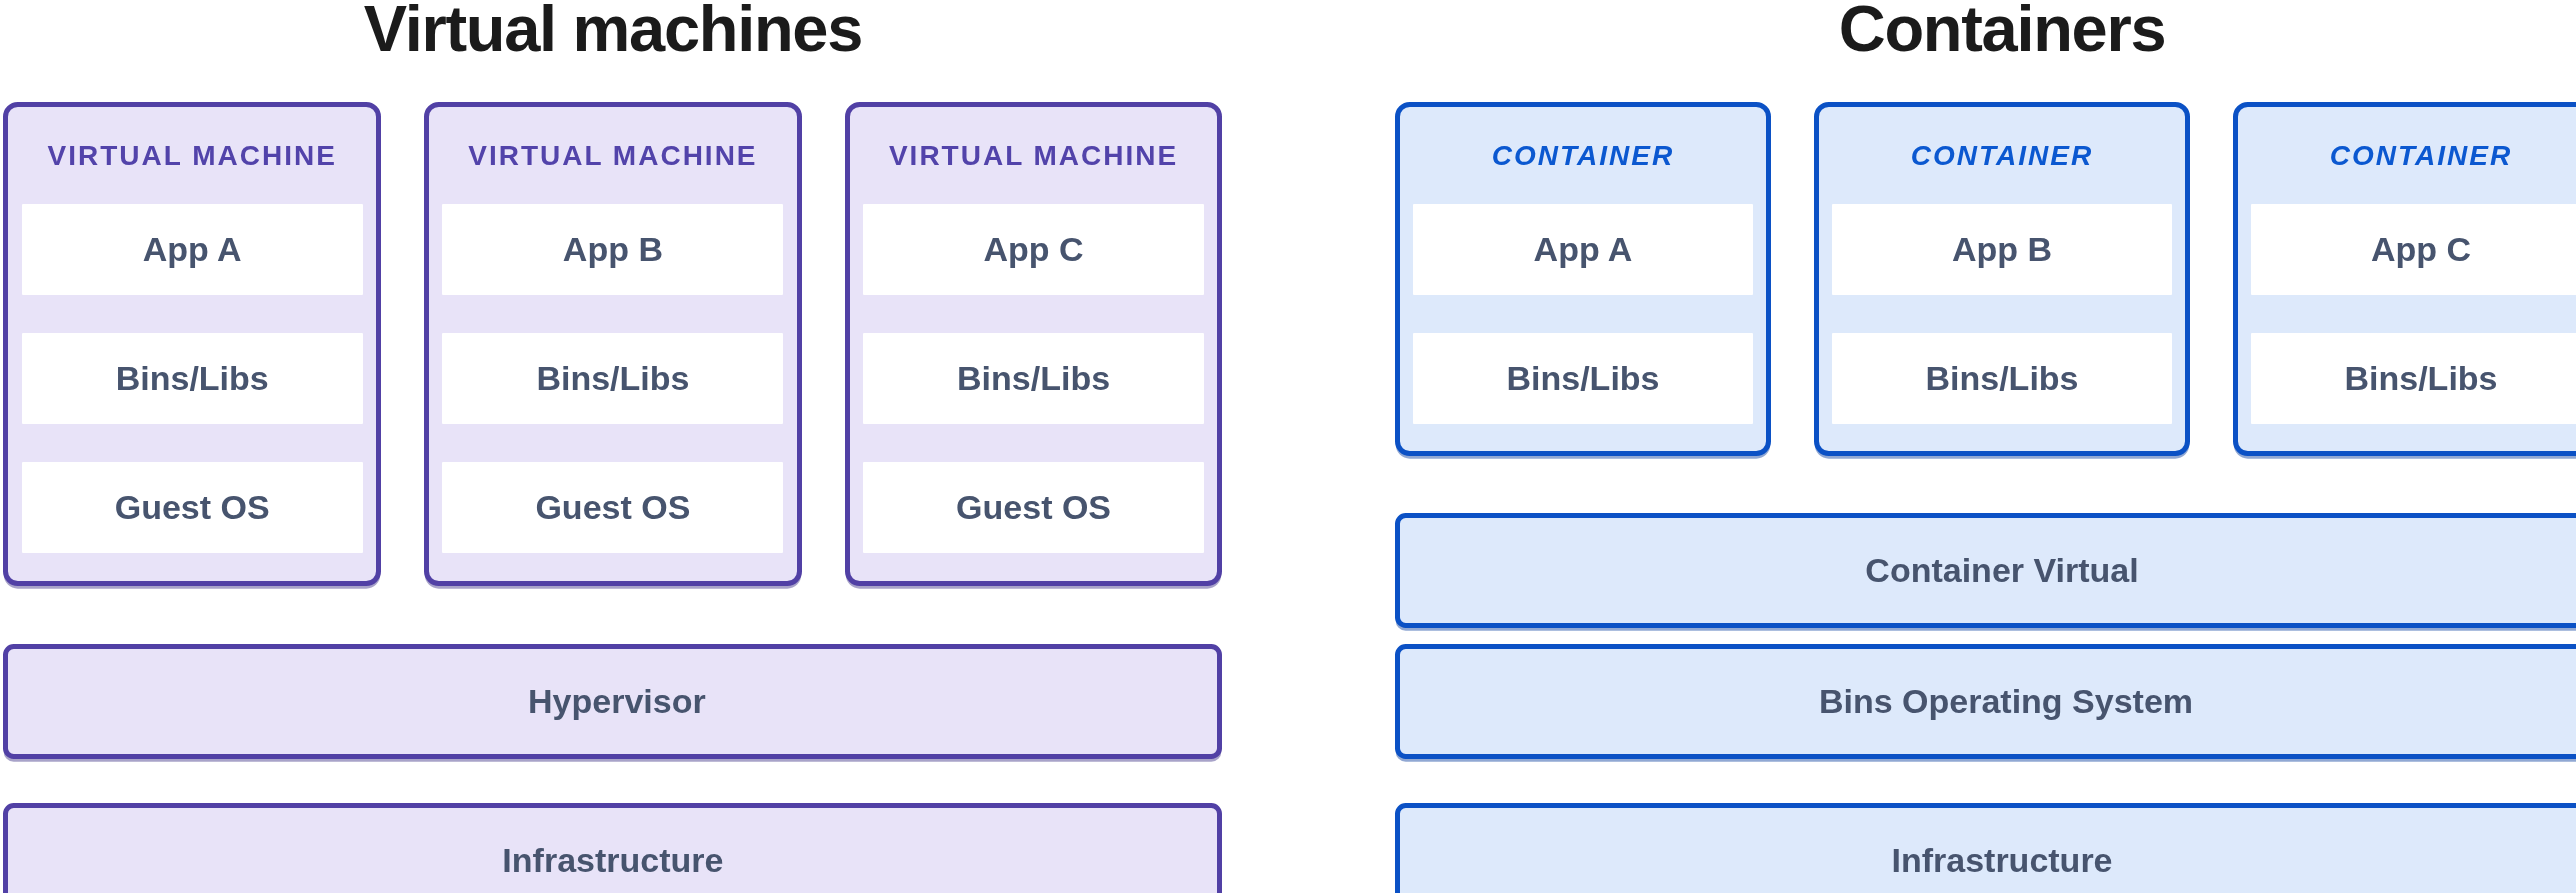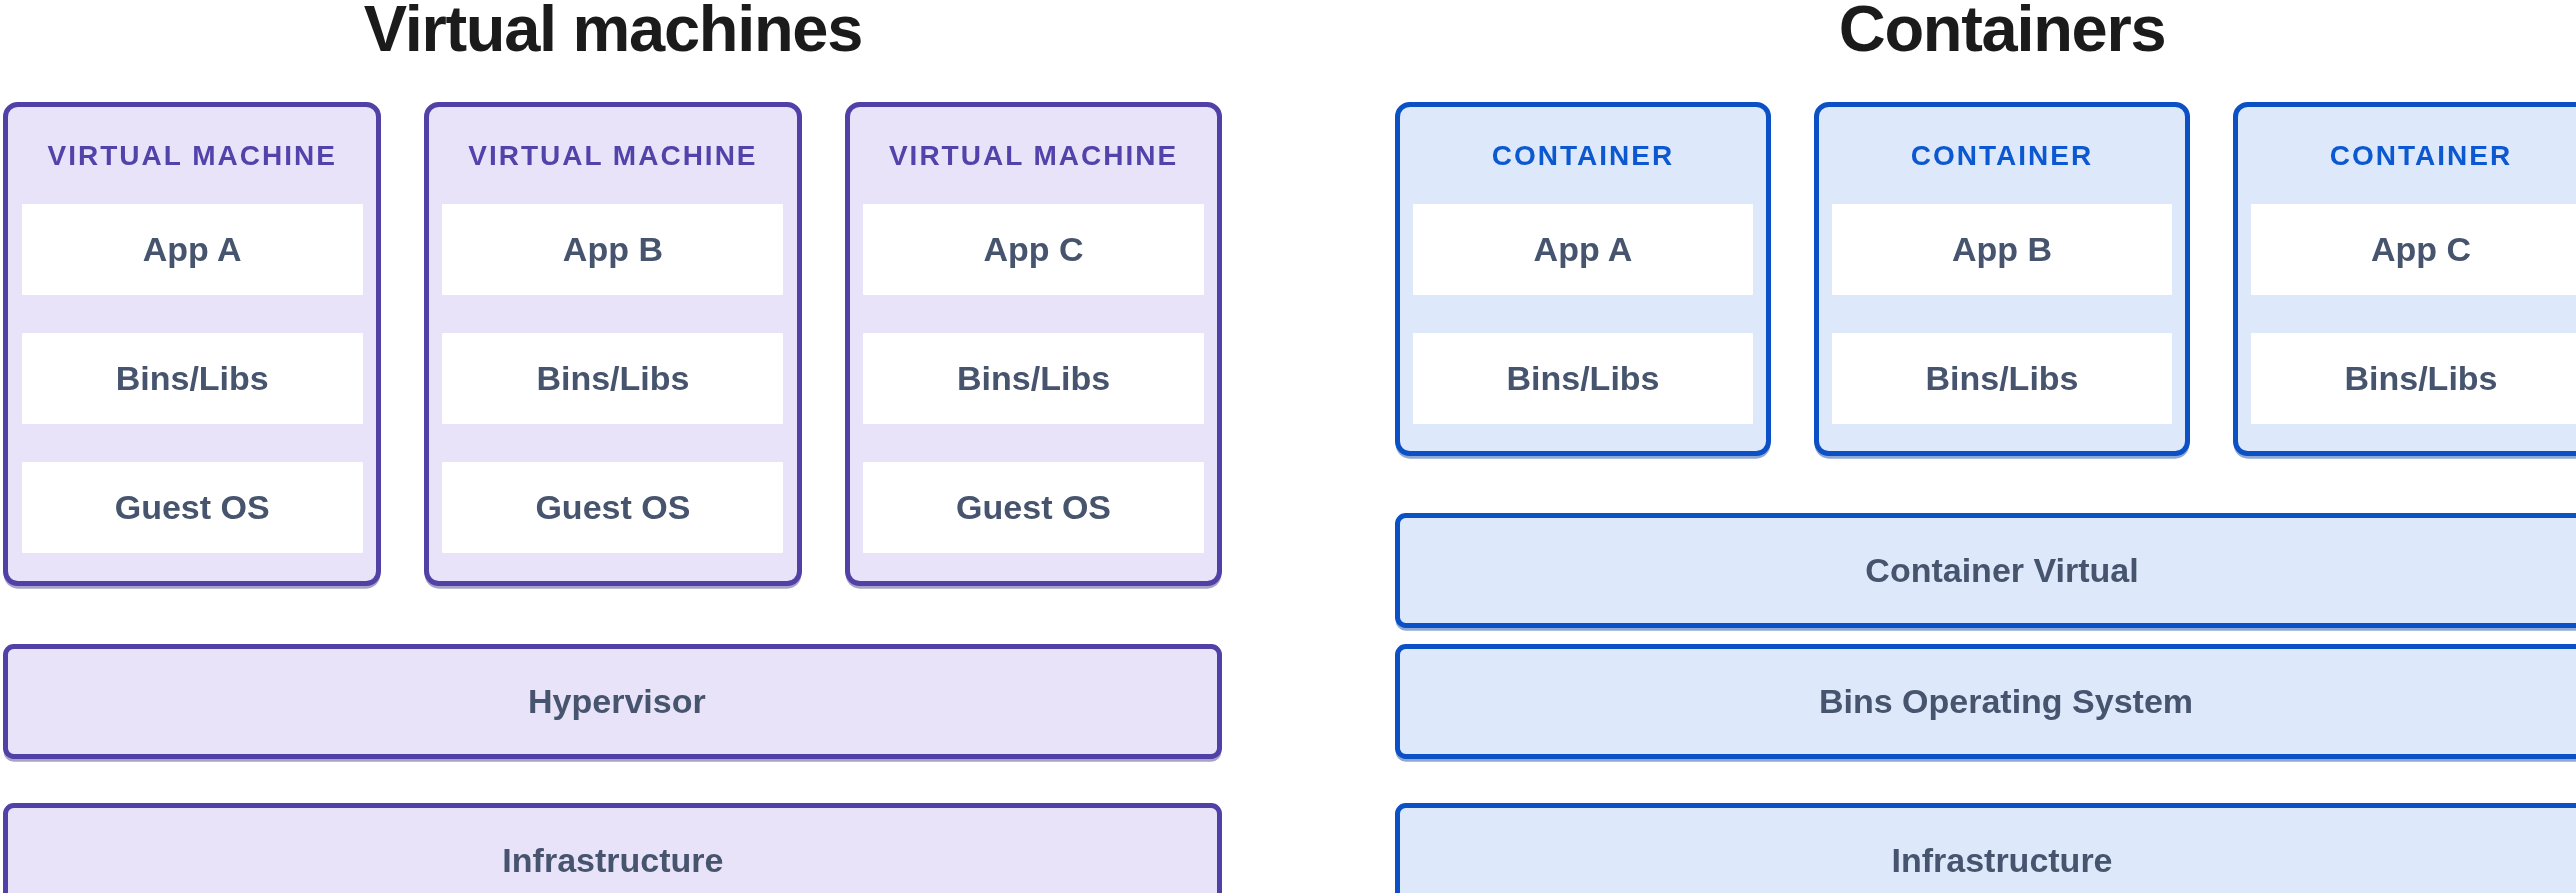"CONTAINER" .card.ct .card-header { font-style: none -> italic }
